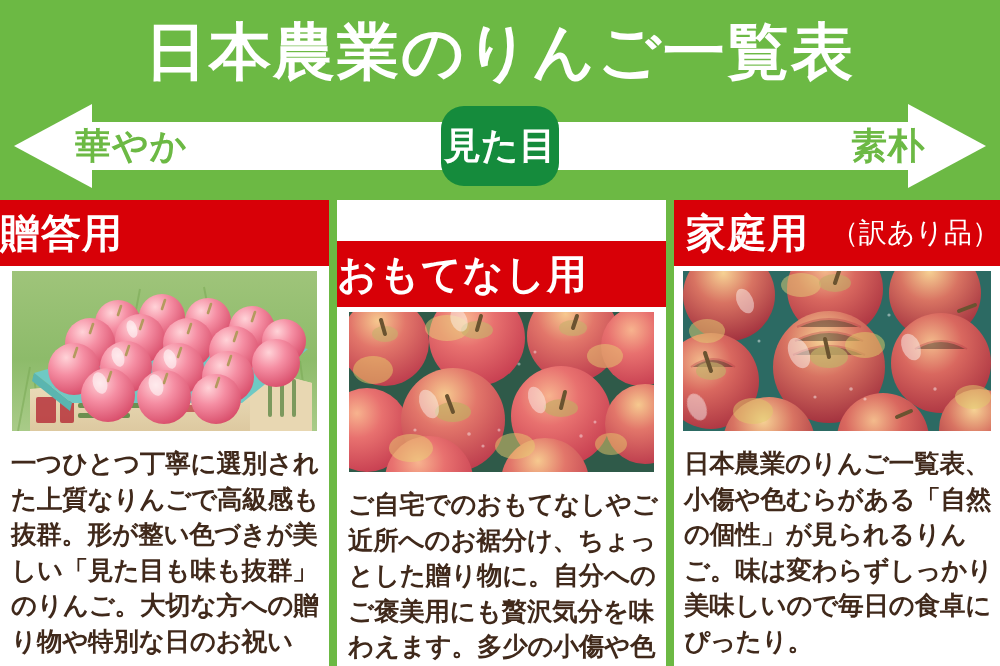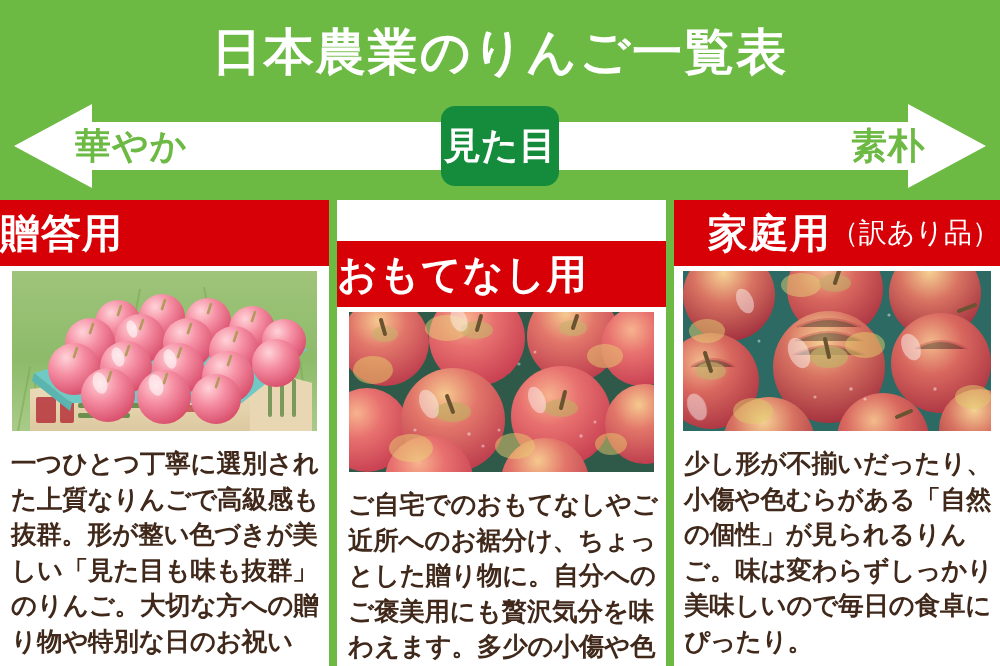"日本農業のりんご一覧表" .main-title { font-size: 50px -> 62px }
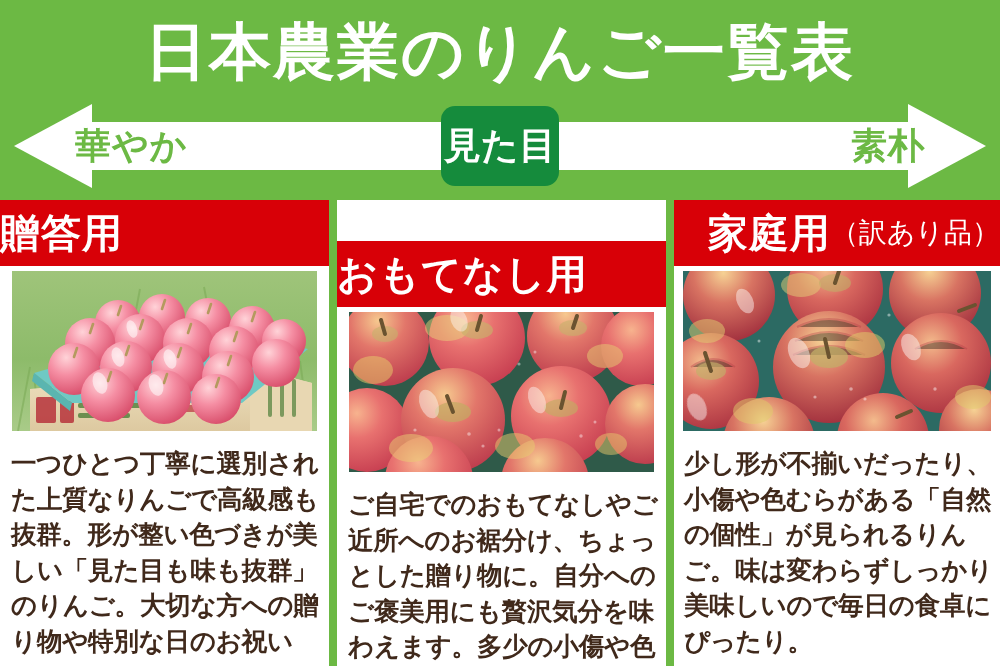"見た目" .center-badge { border-radius: 14px -> 23px }
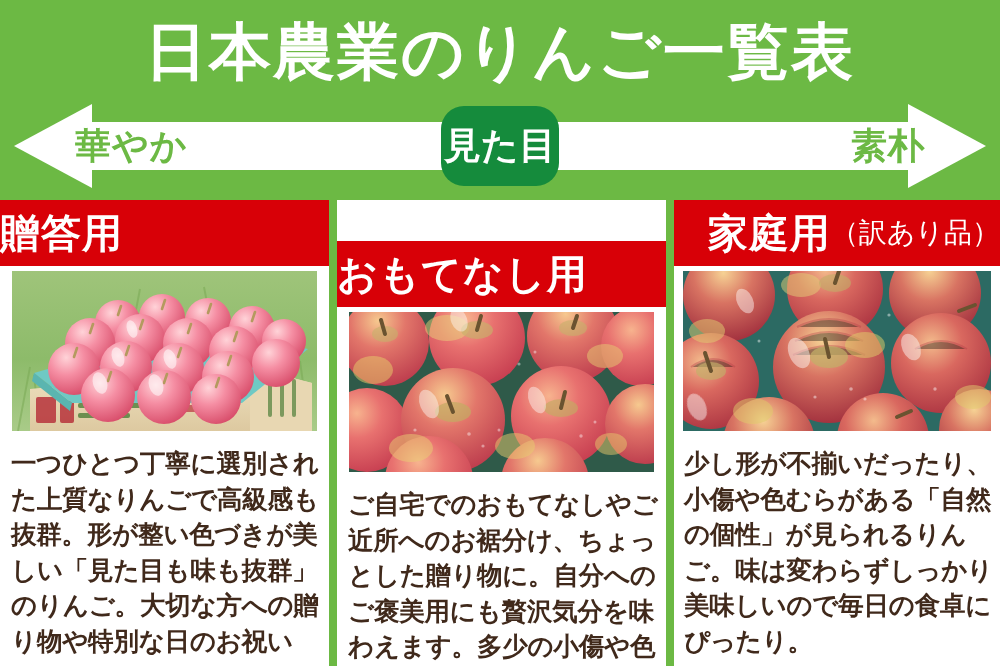"家庭用" .col-2 .col-header { justify-content: flex-end -> space-between }
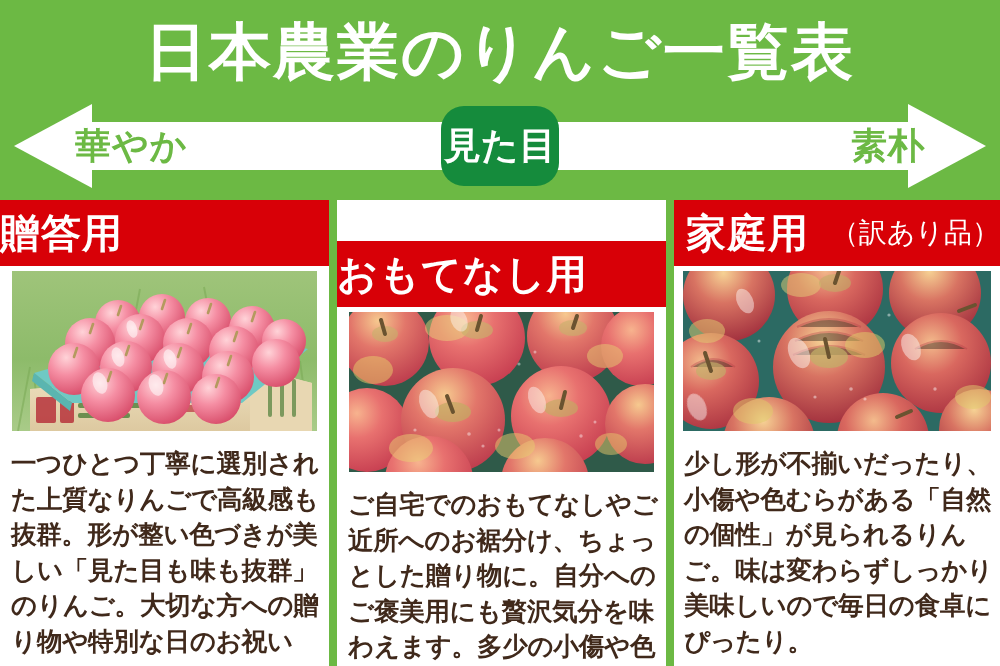"少し形が不揃いだったり、小傷や色むらがある「自然の個性」が見られるりんご。味は変" div.col-text { text: 少し形が不揃いだったり -> 日本農業のりんご一覧表 }
